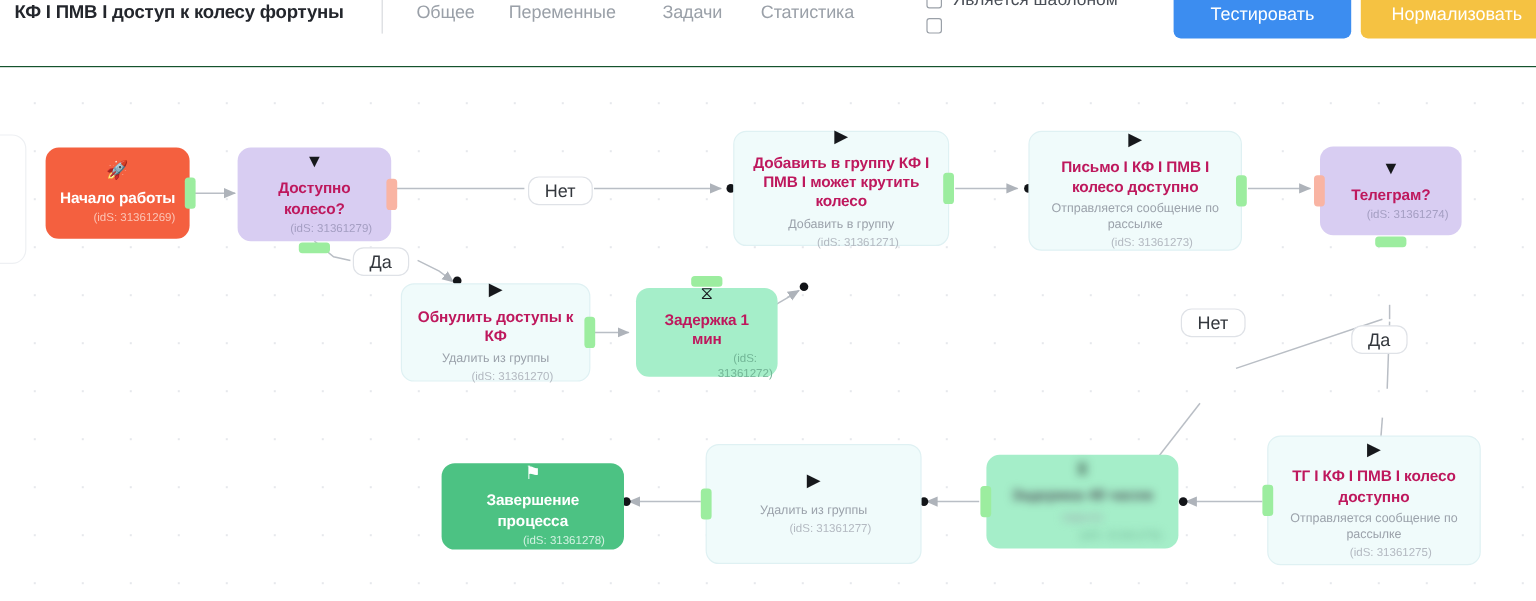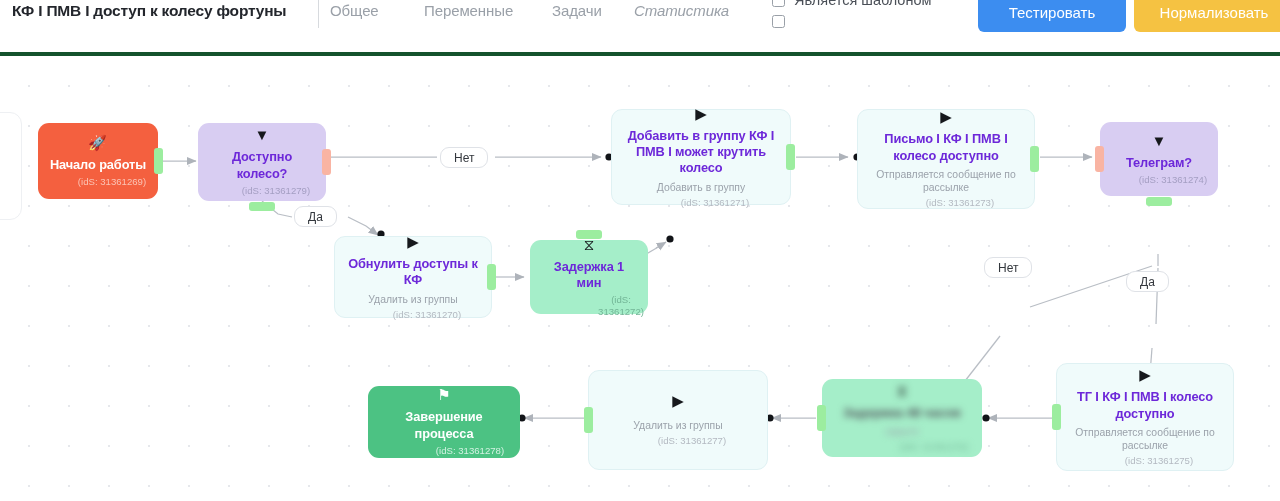"КФ I ПМВ I доступ" #topbar { border-bottom: 4px solid #14532d -> 1px solid #14532d }
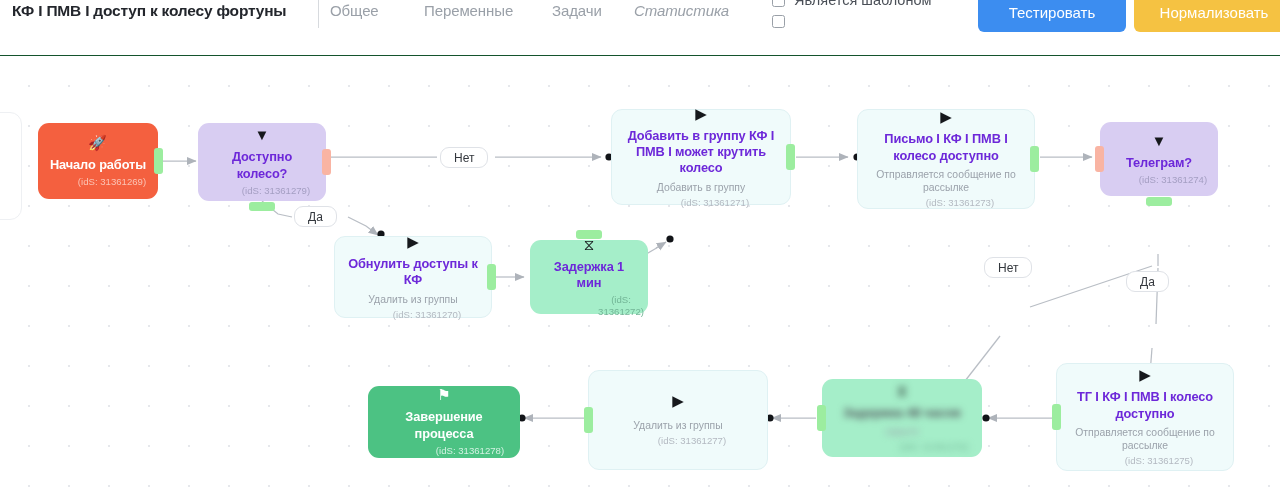"Общее" .nav-tab.t0 { left: 330px -> 347px }
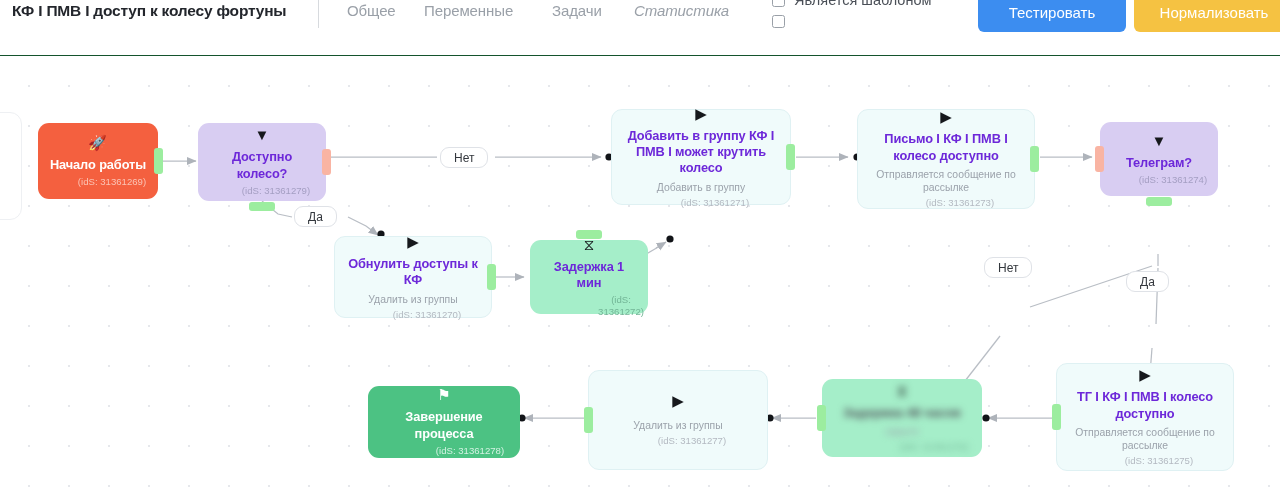"Статистика" .nav-tab.t3 { font-style: italic -> none }
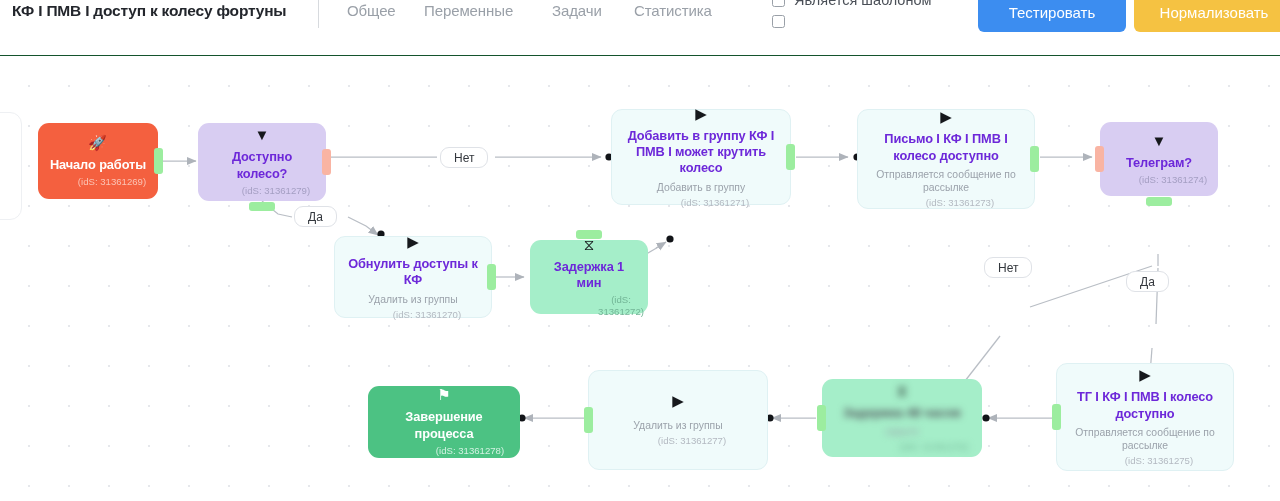"Добавить в группу КФ I" .node .n-title { color: #6d28d9 -> #be185d }
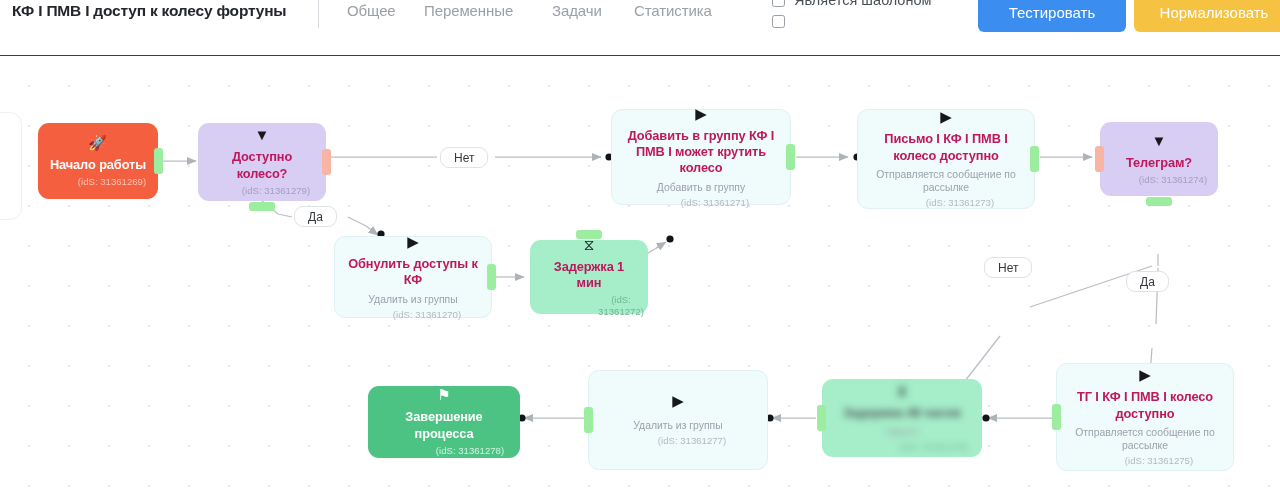"Нет" .elabel { font-size: 12px -> 15px }
